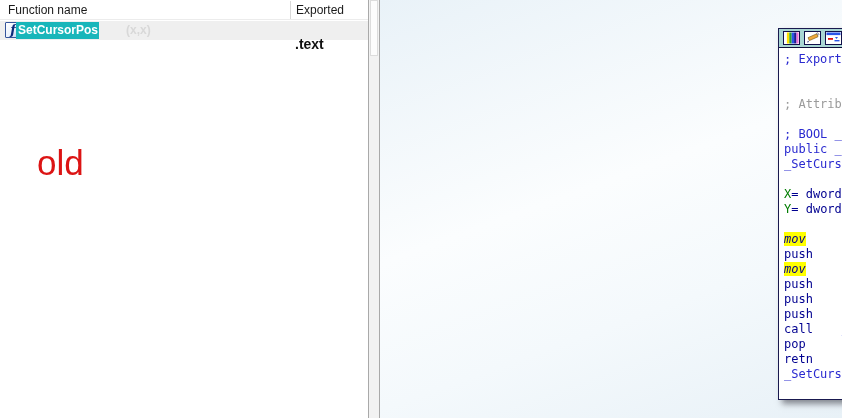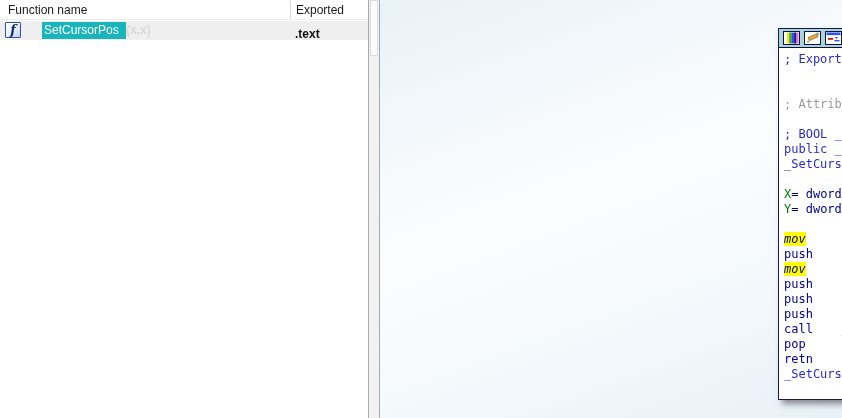"SetCursorPos" .fn-hl { font-weight: normal -> bold; left: 42px -> 16px; padding: 0 7px 0 2px -> 0 1px 0 2px }
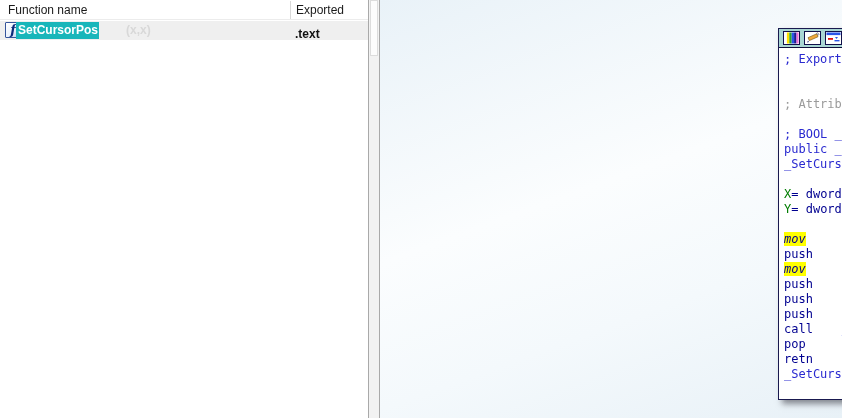".text" .seg-cell { font-size: 12px -> 14px; top: 5px -> 15px }
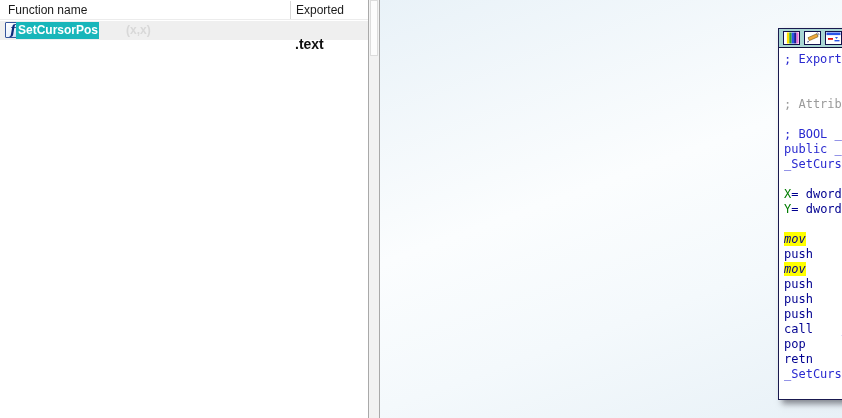"old" div.annotation { html: none -> <div>old</div> }
